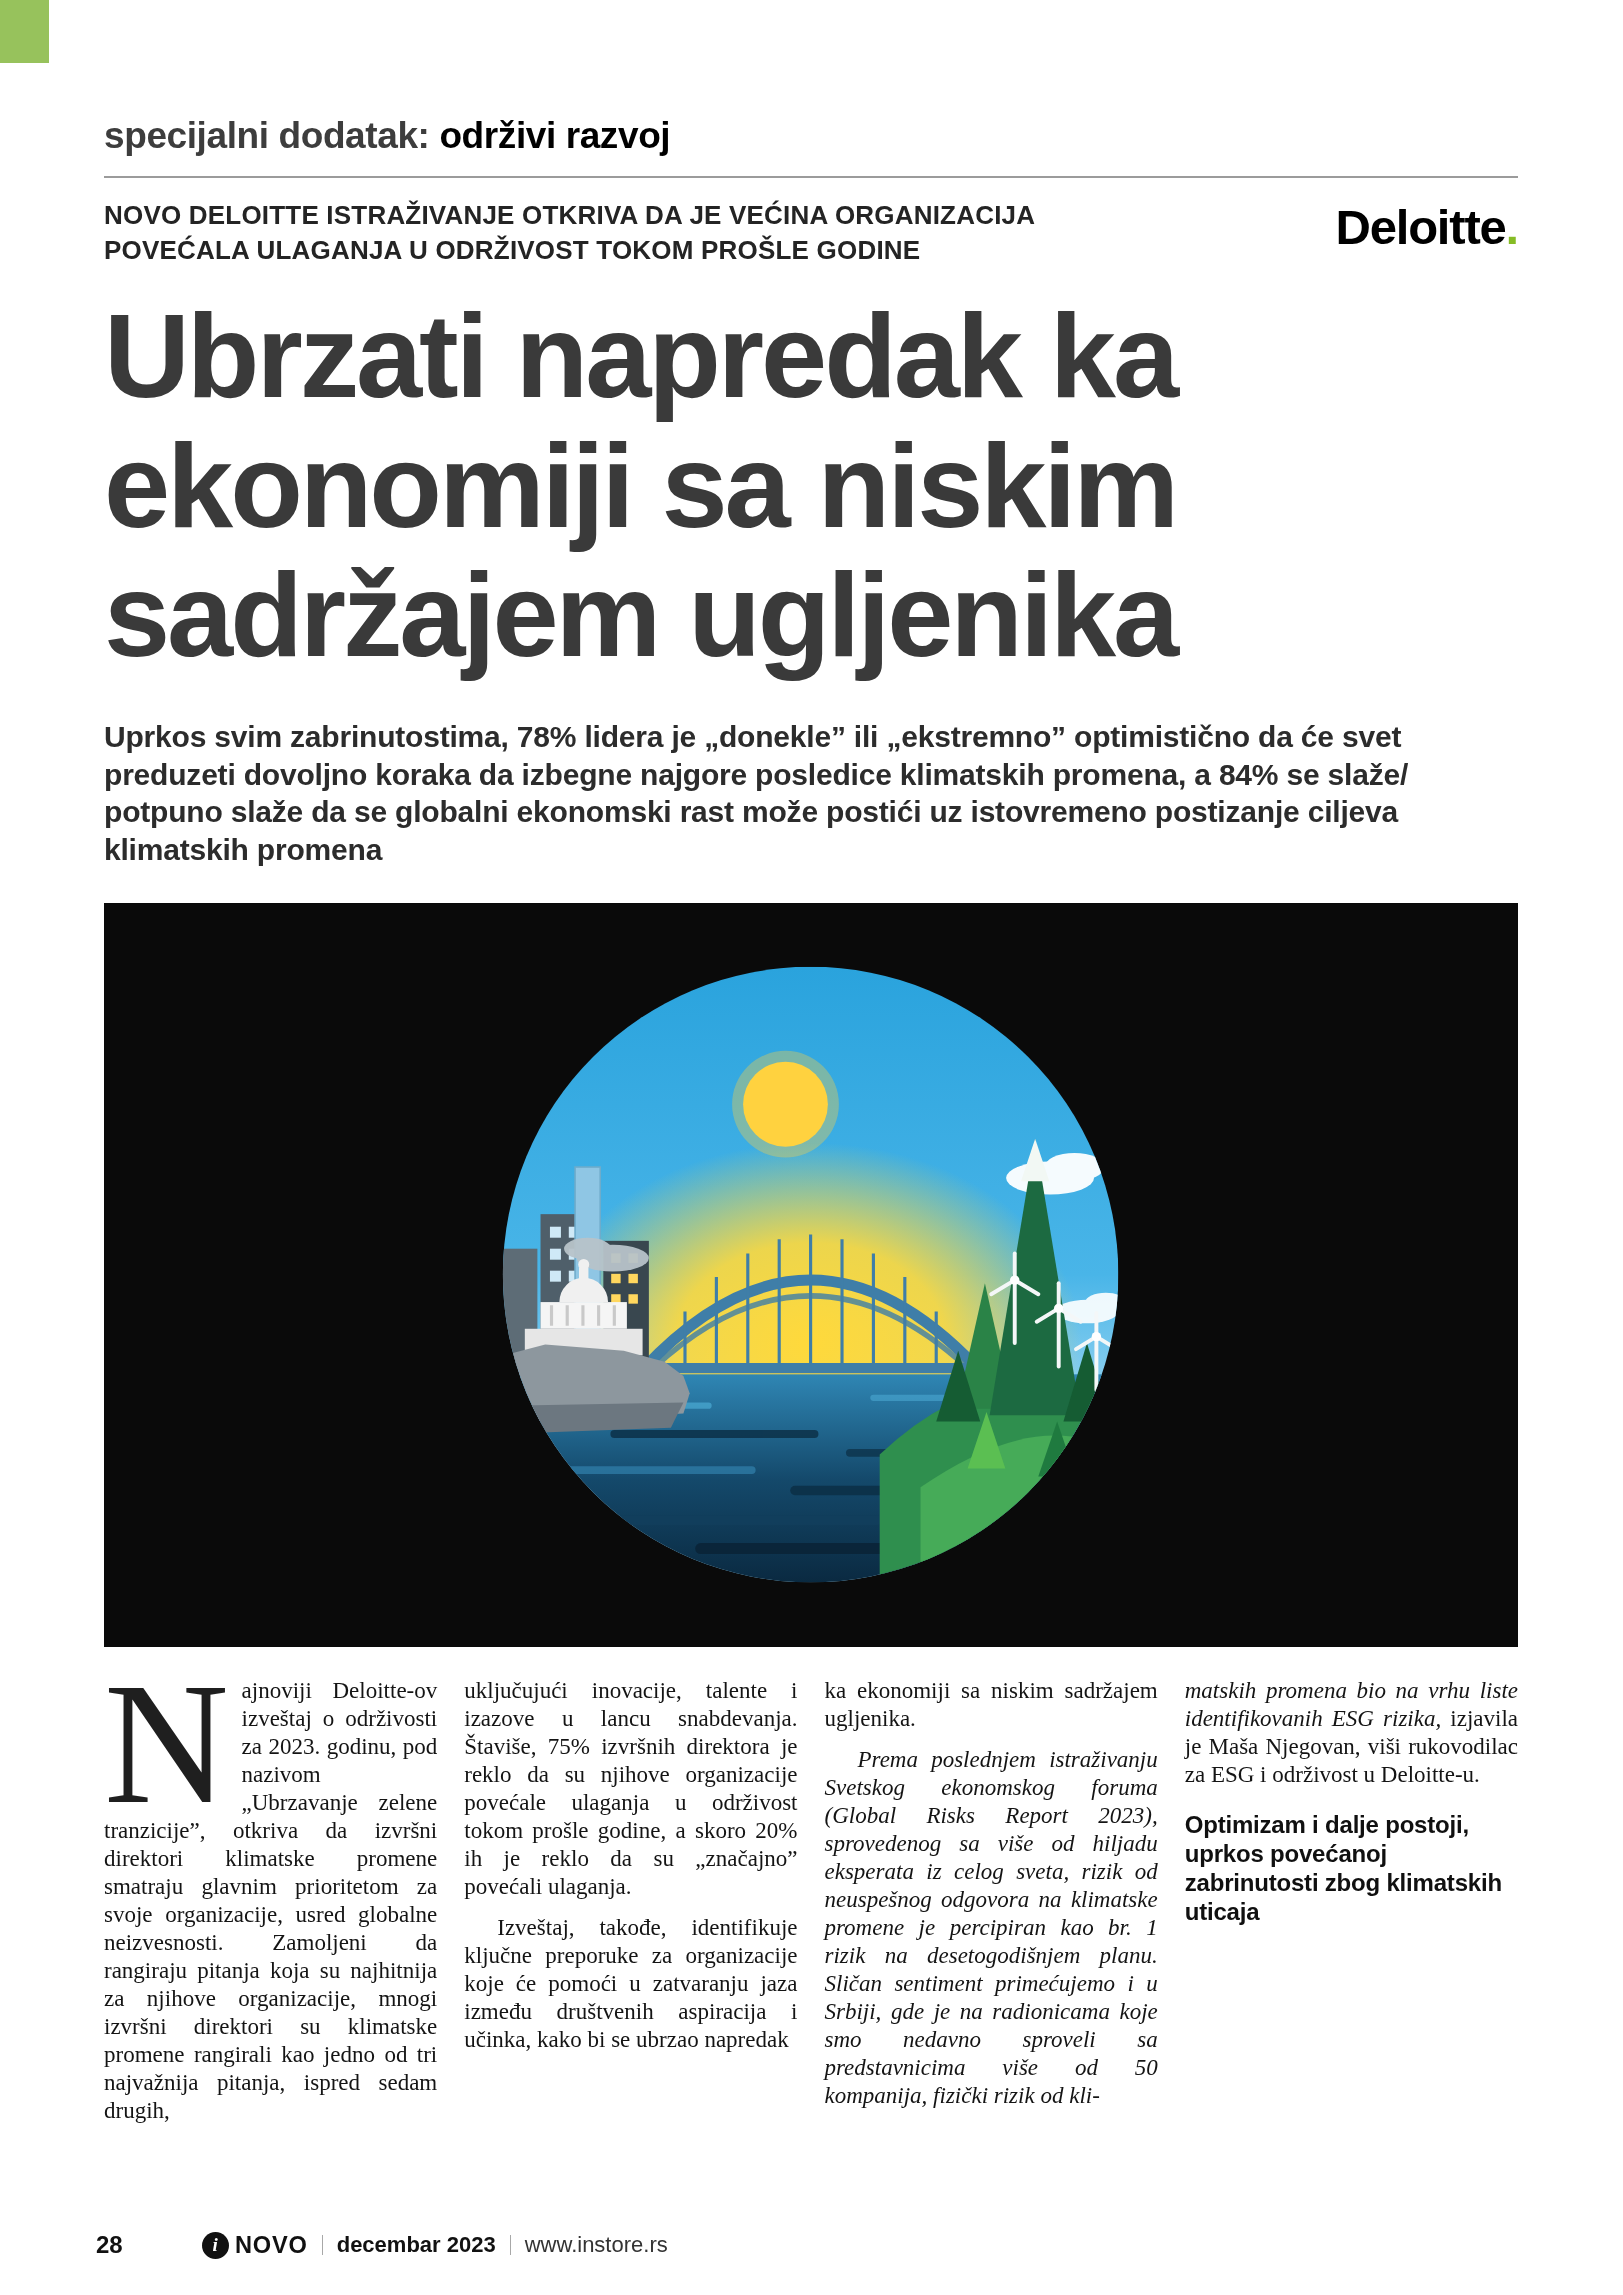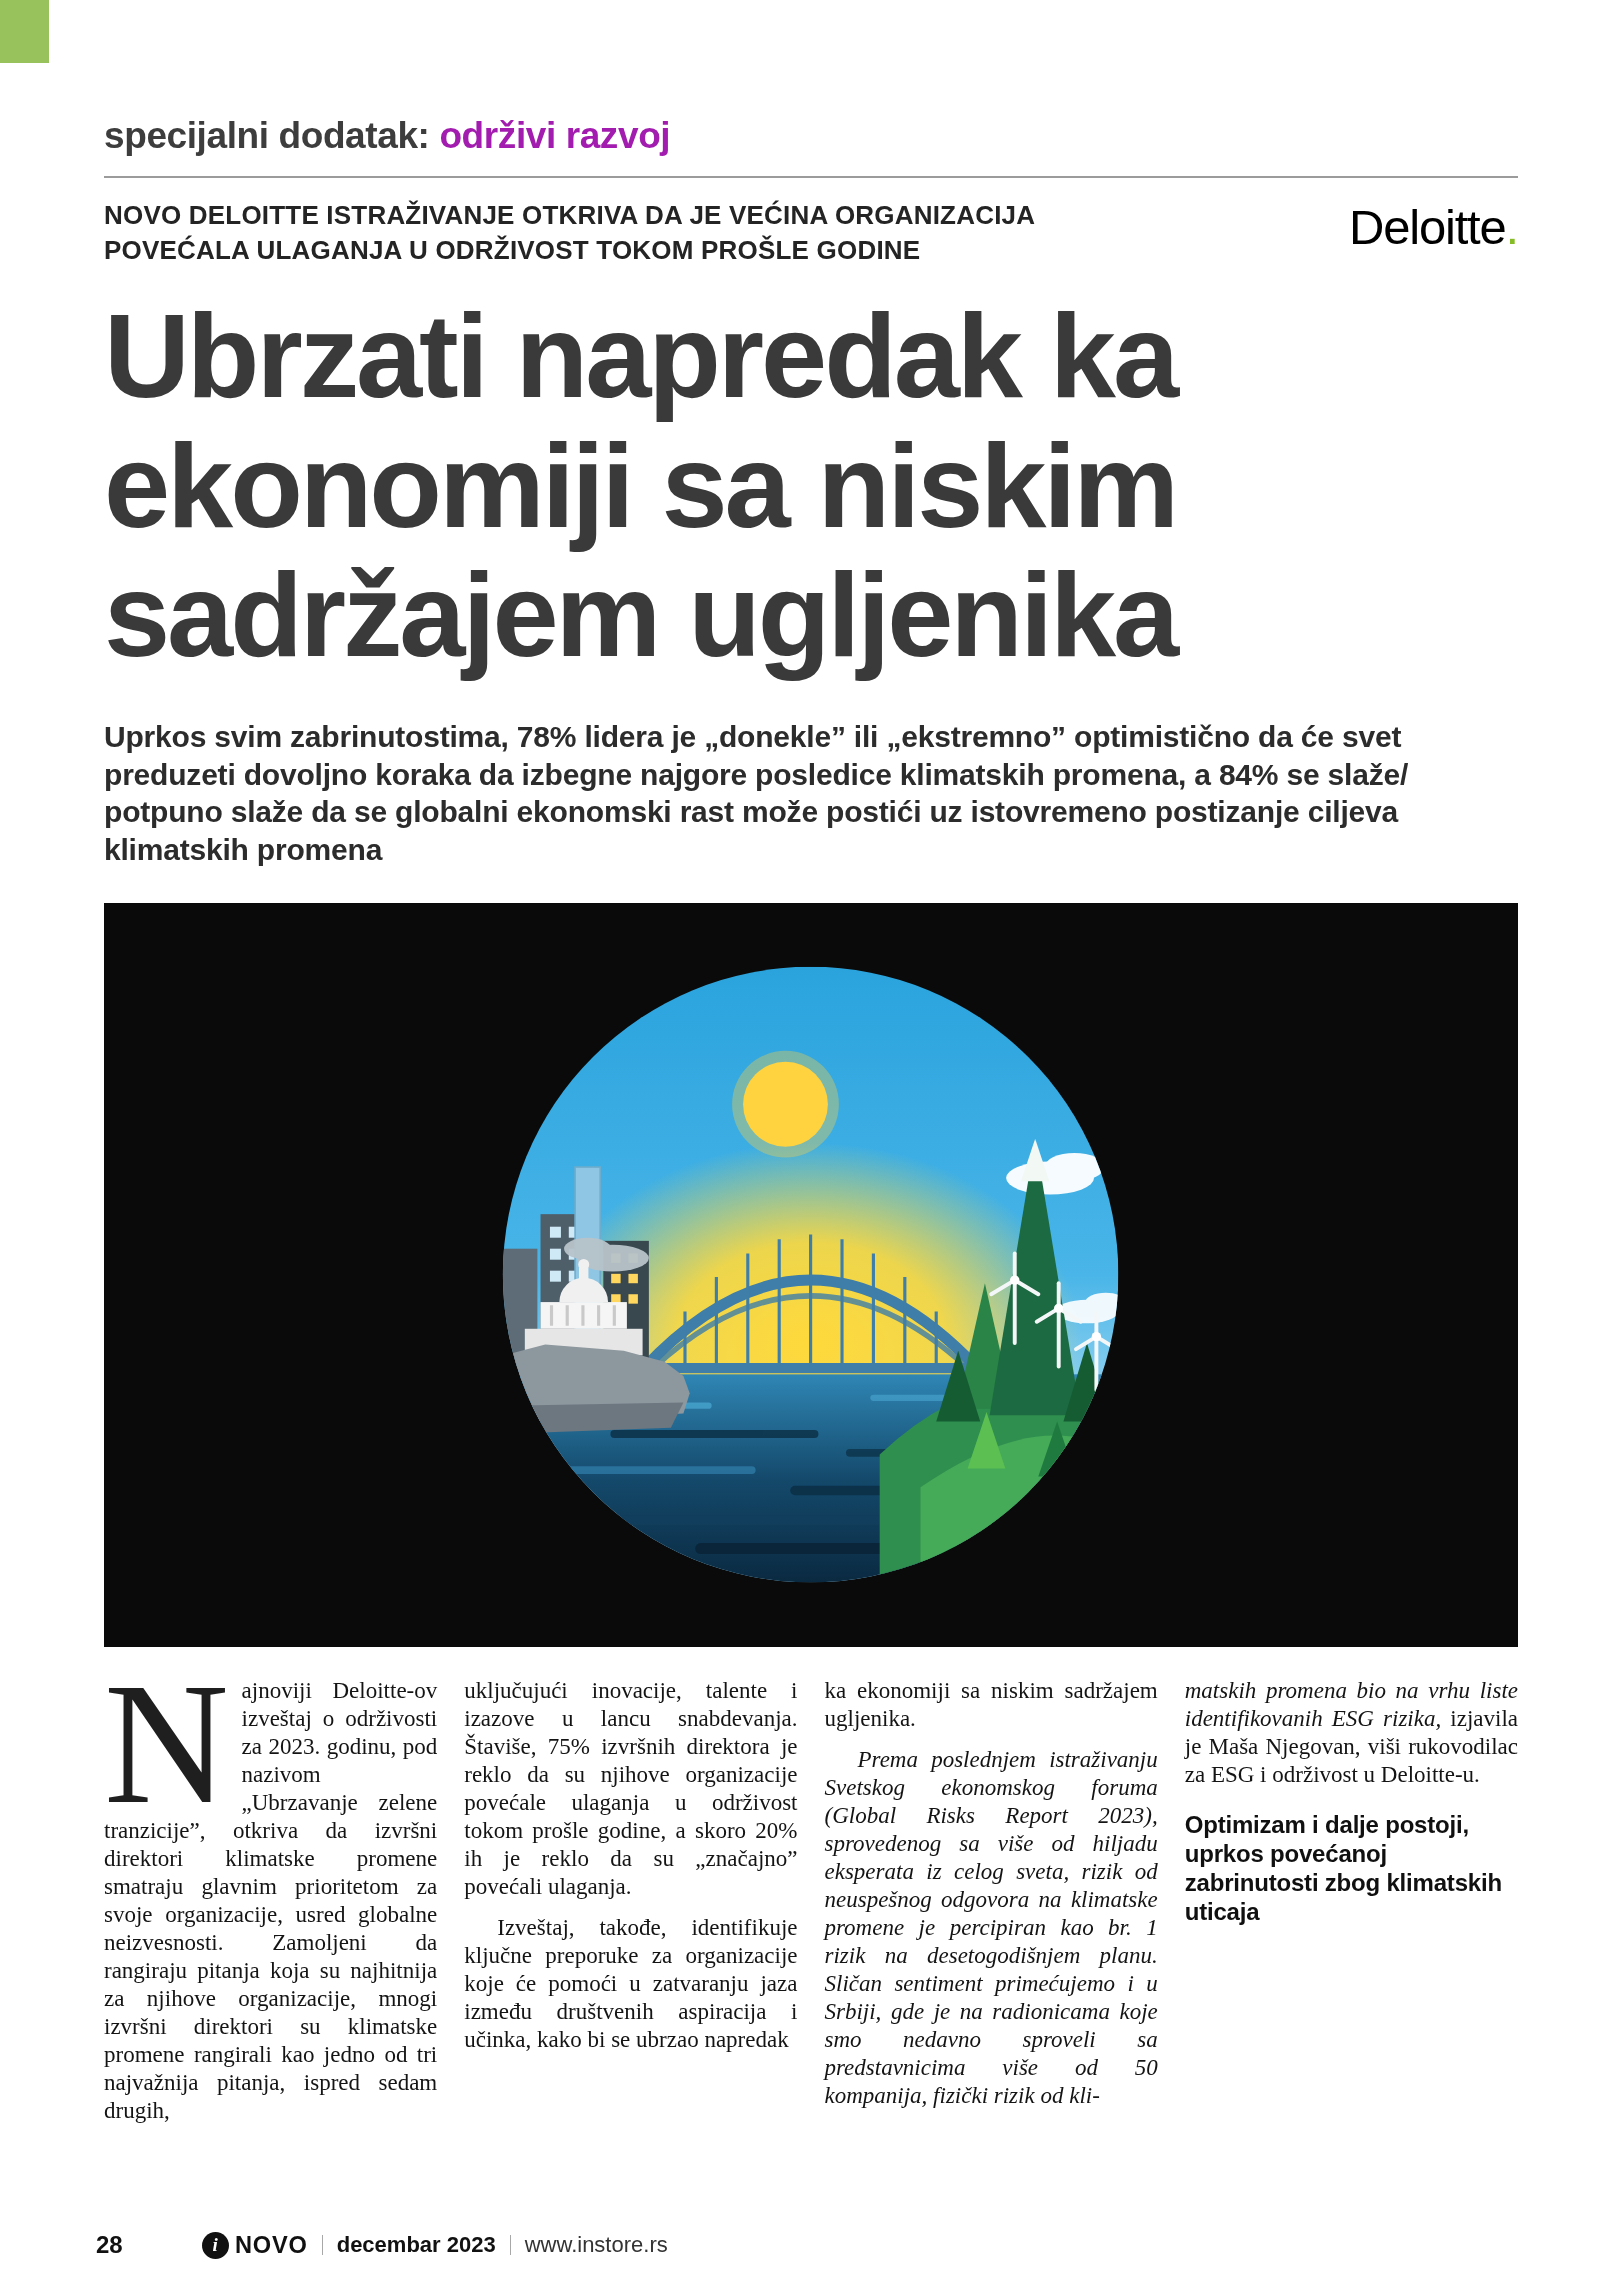"održivi razvoj" .section-label .highlight { color: #a21caf -> #000000 }
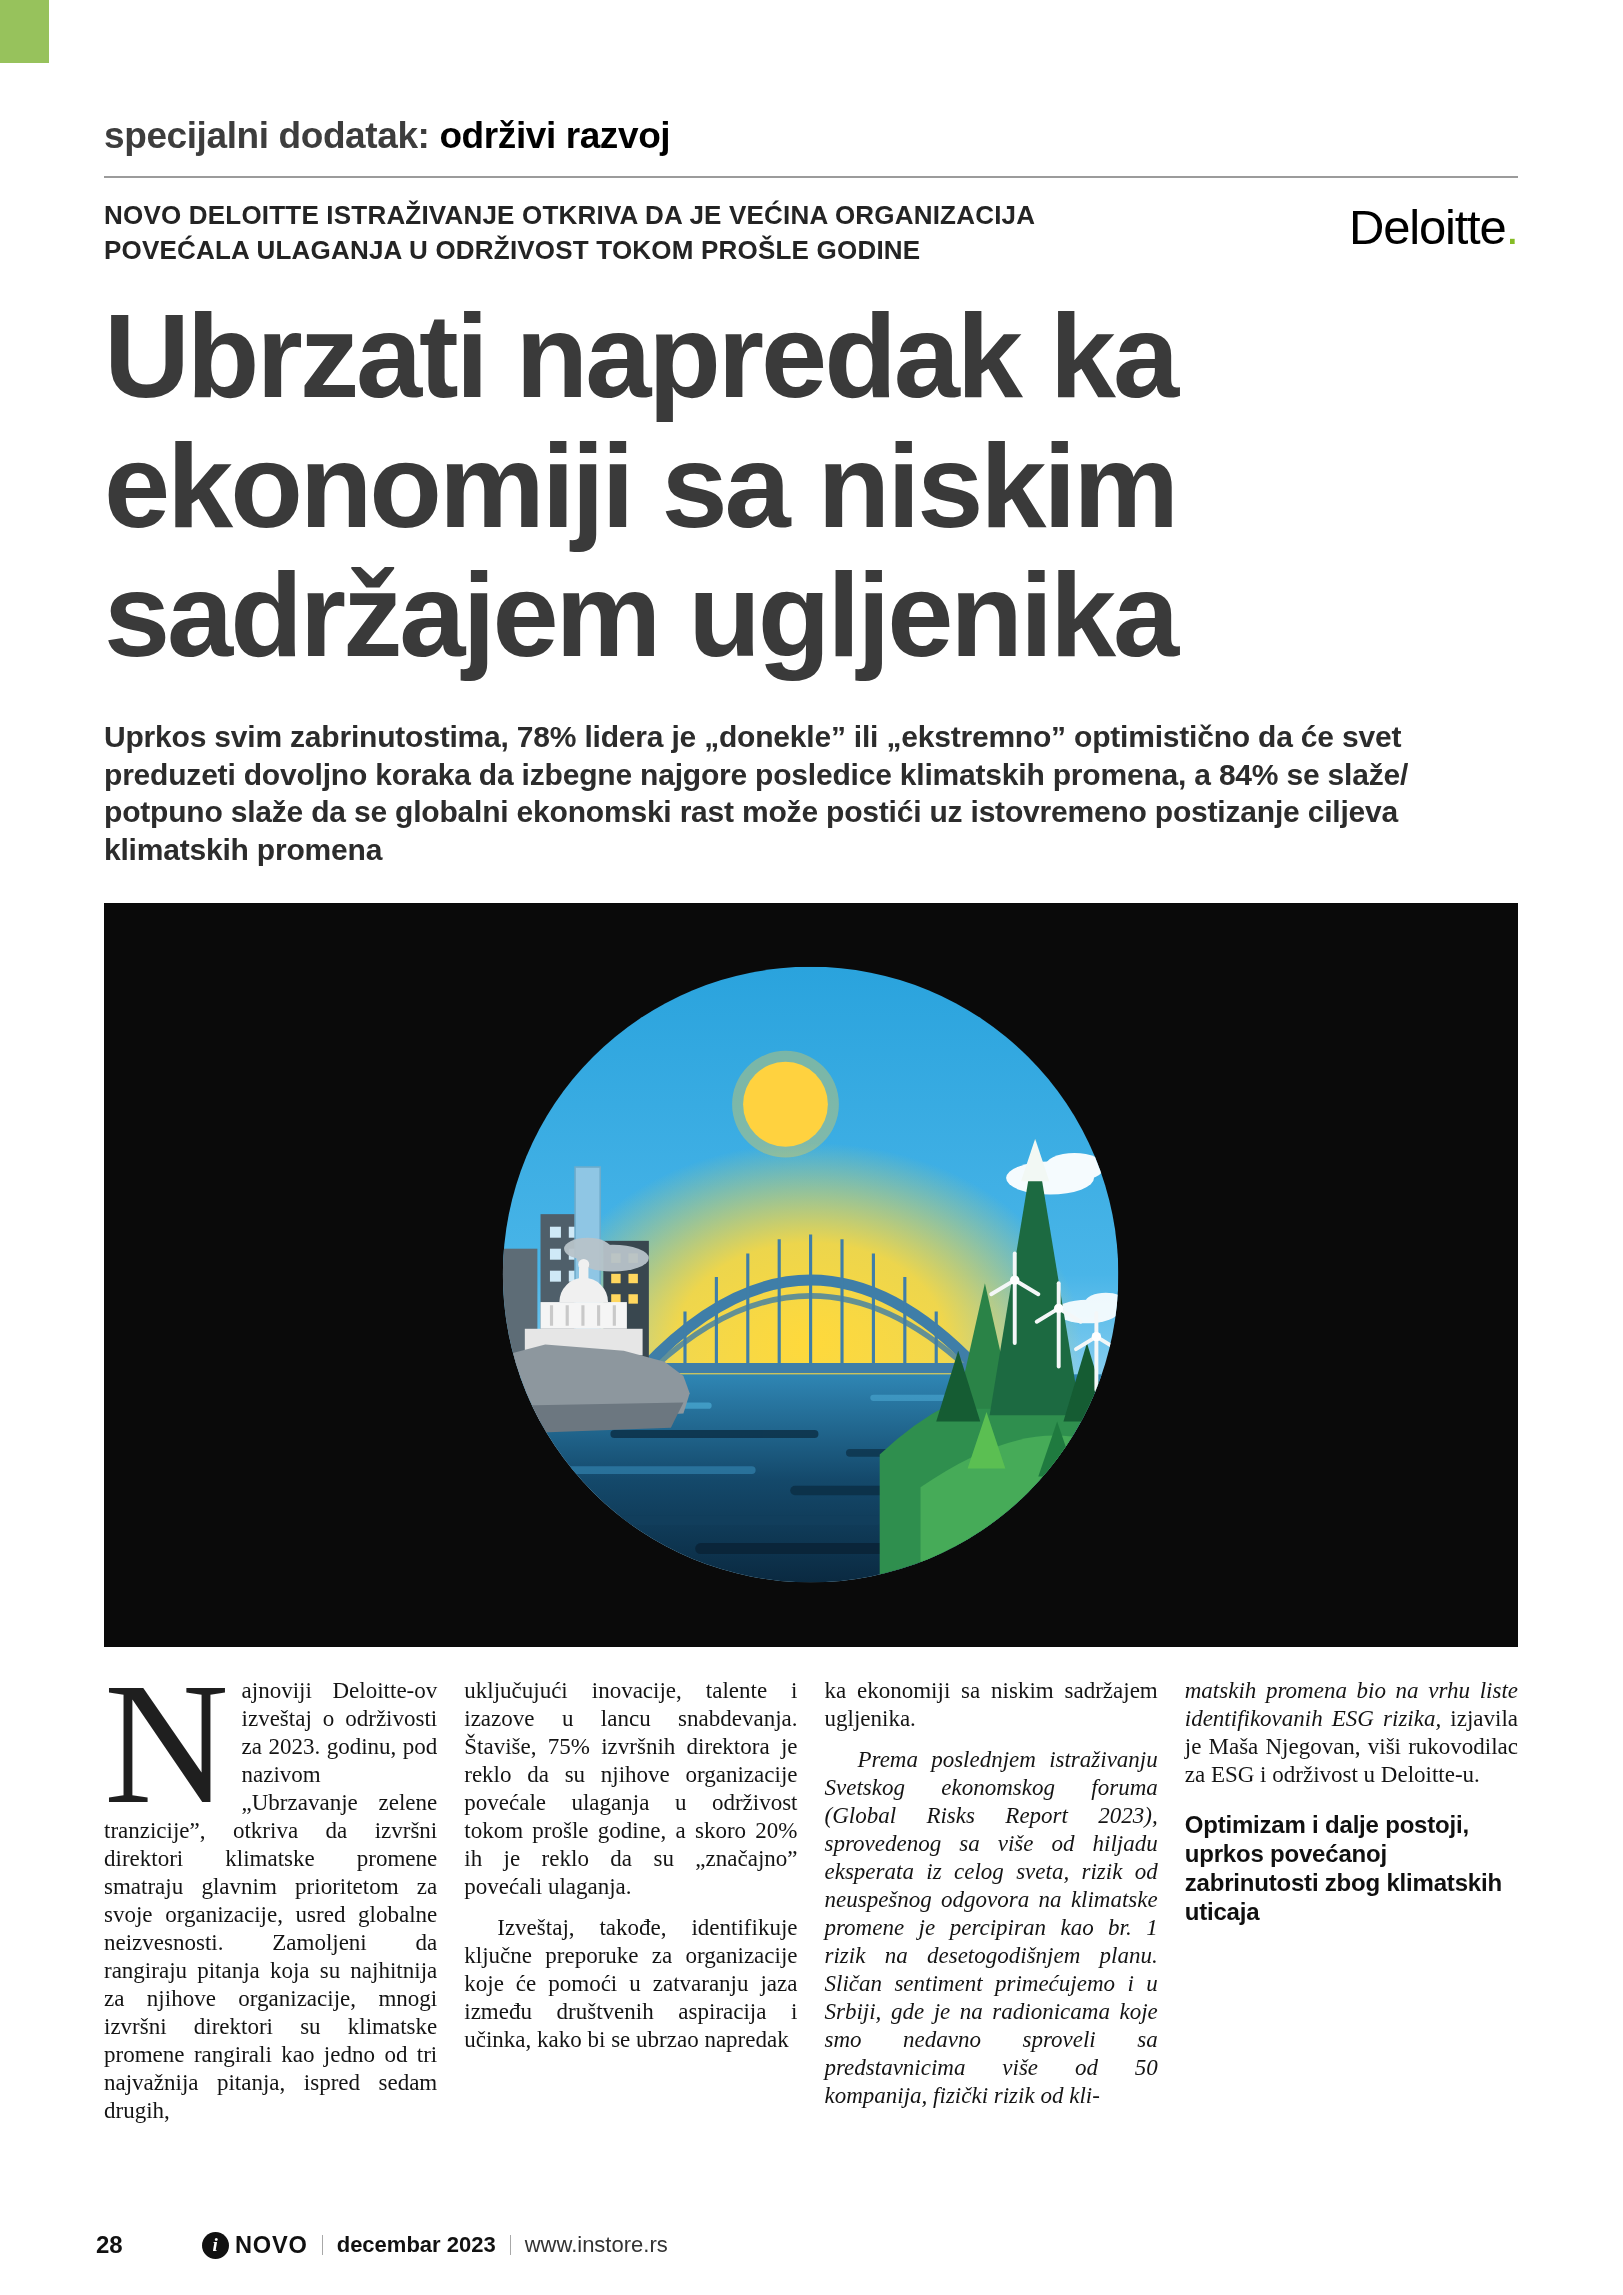"Deloitte." .logo { font-weight: 400 -> 700 }
